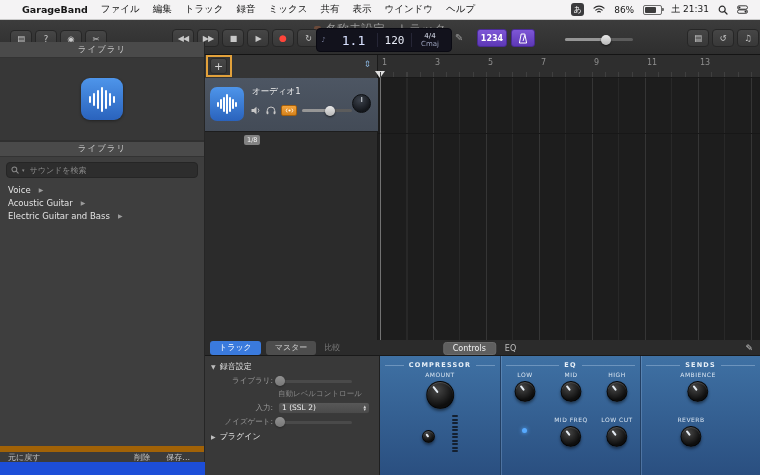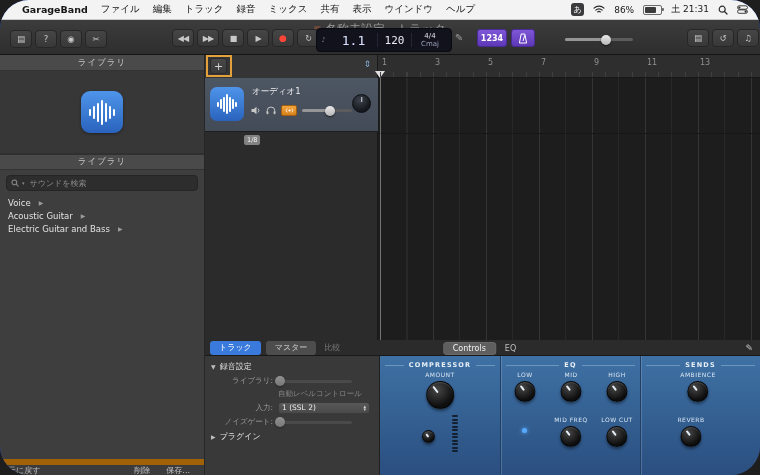"GarageBand" .screen { border-radius: 29px -> none }
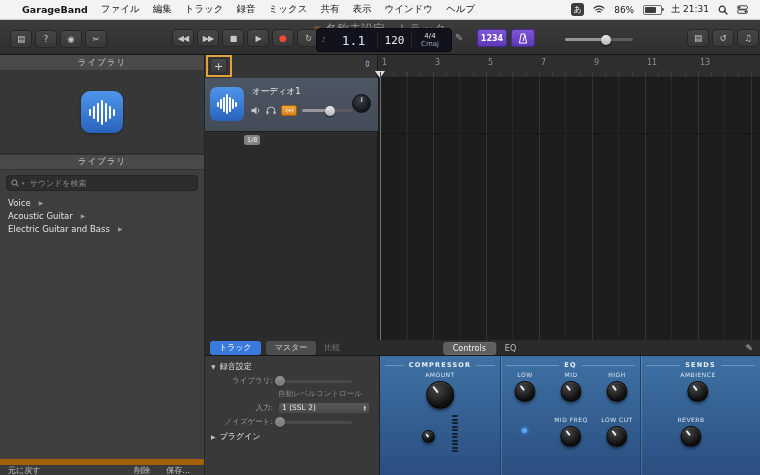"ライブラリ" .library { top: 55px -> 42px }
